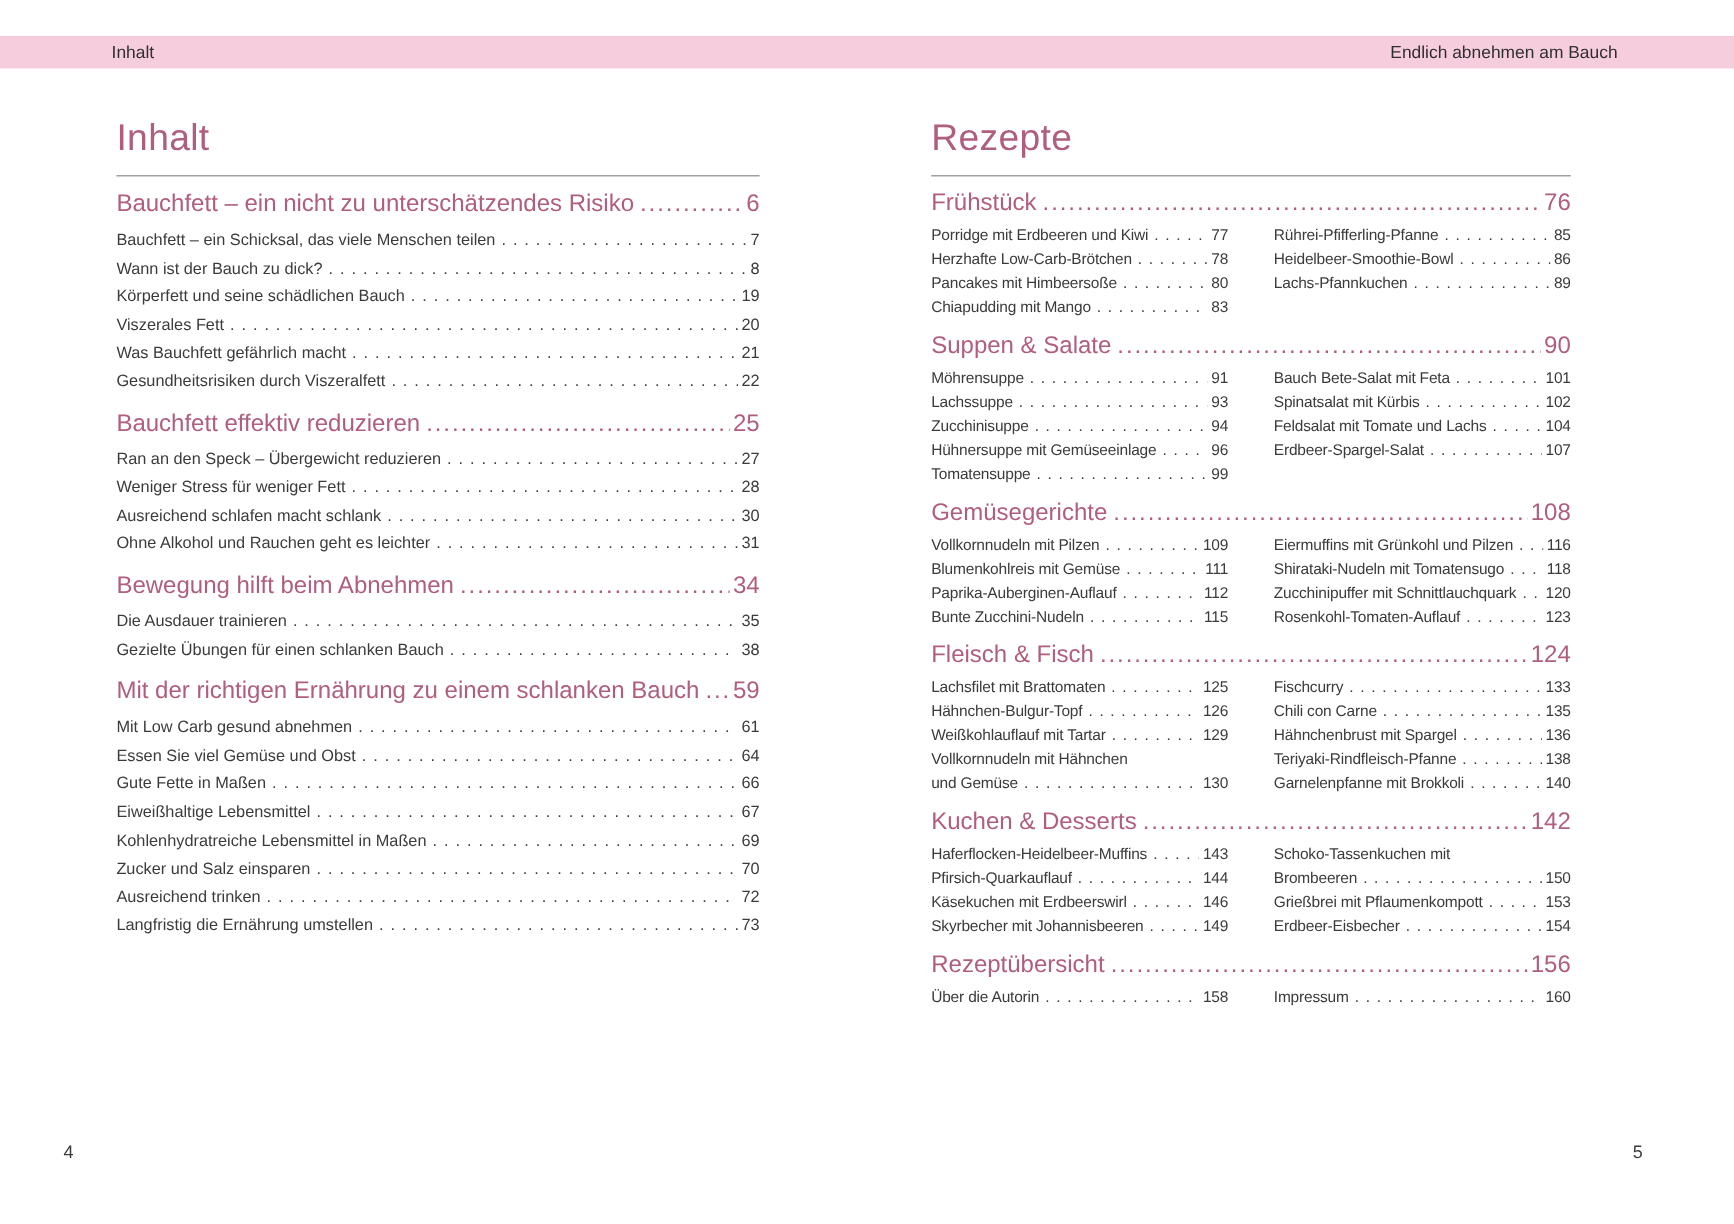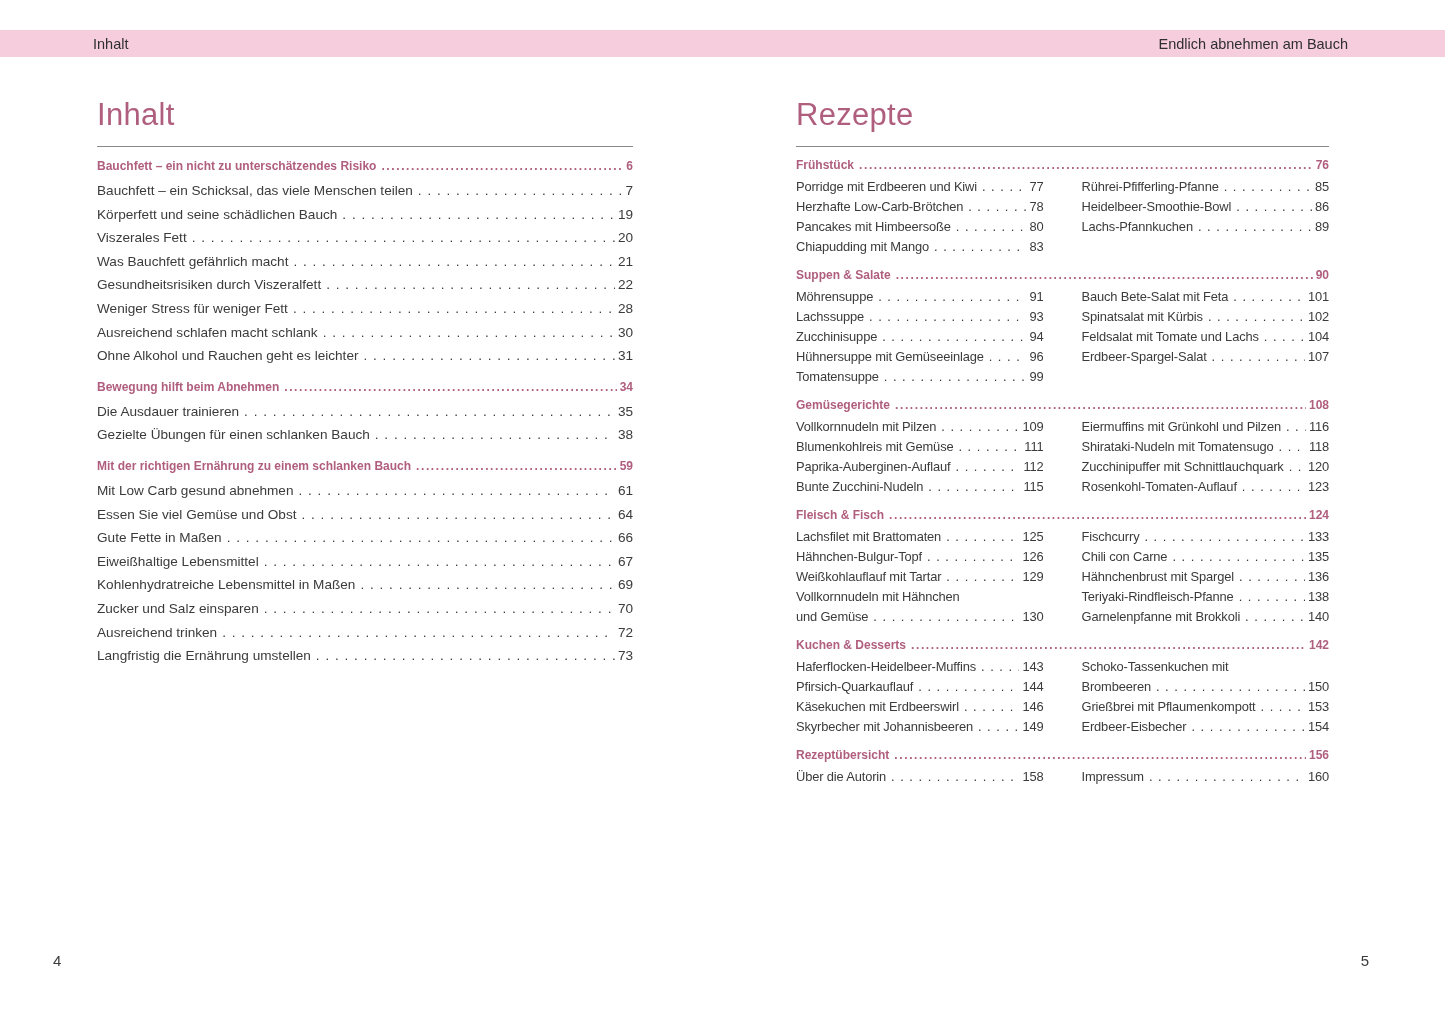"Rezepte" .page-col.right { left: 796px -> 776px }
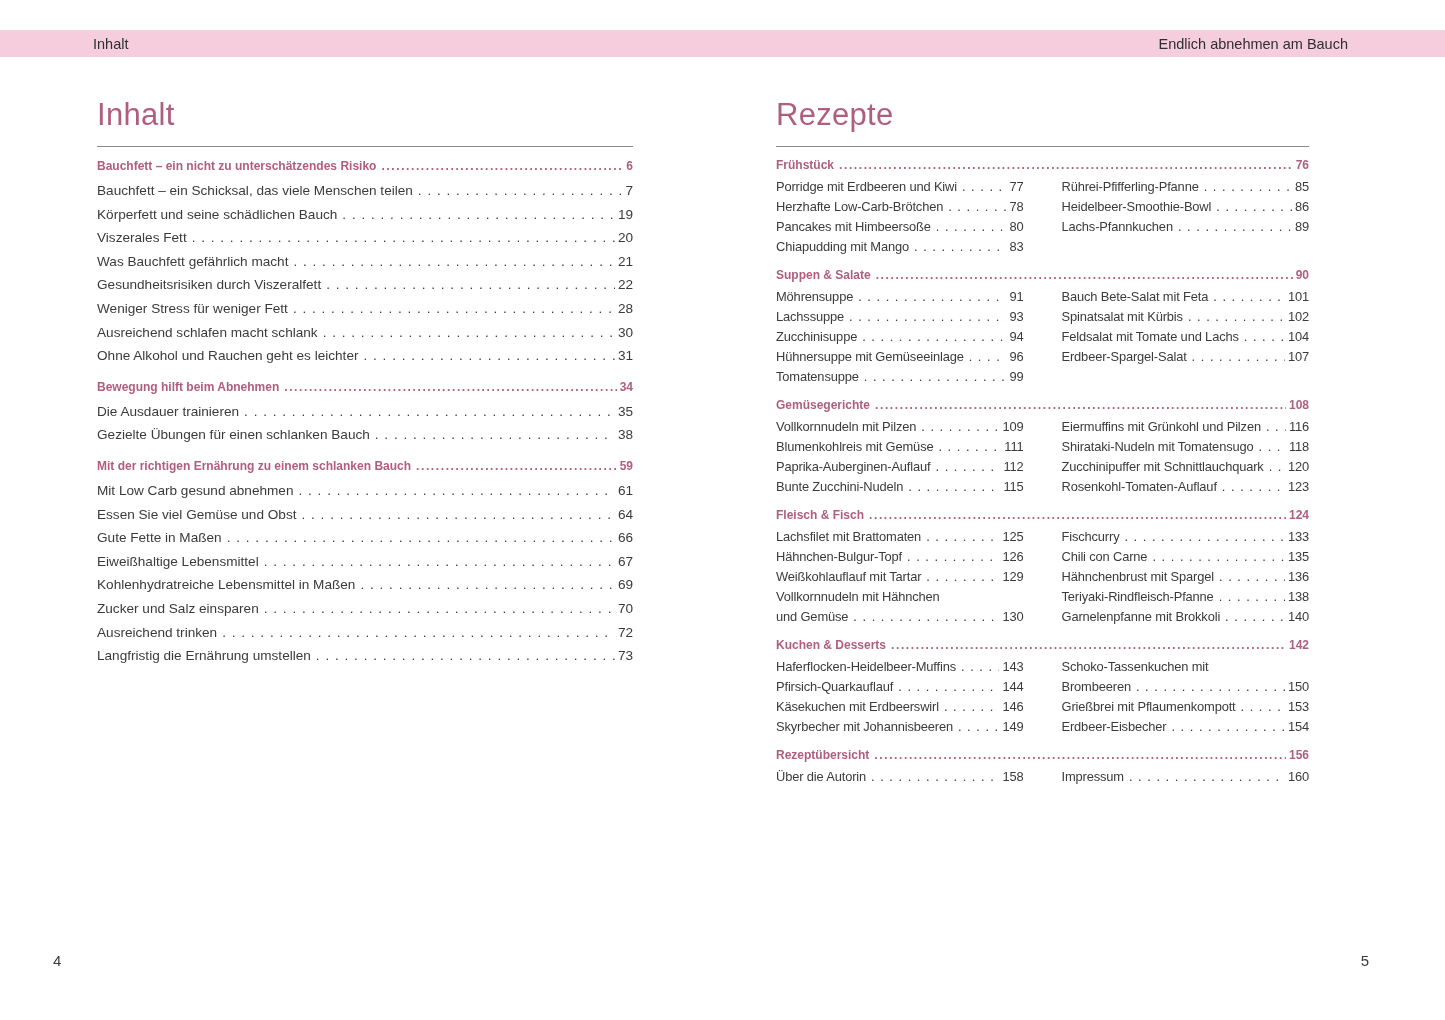"Bauchfett – ein nicht zu" .toc-row.heading { font-size: 12px -> 20px; font-weight: 700 -> 400 }
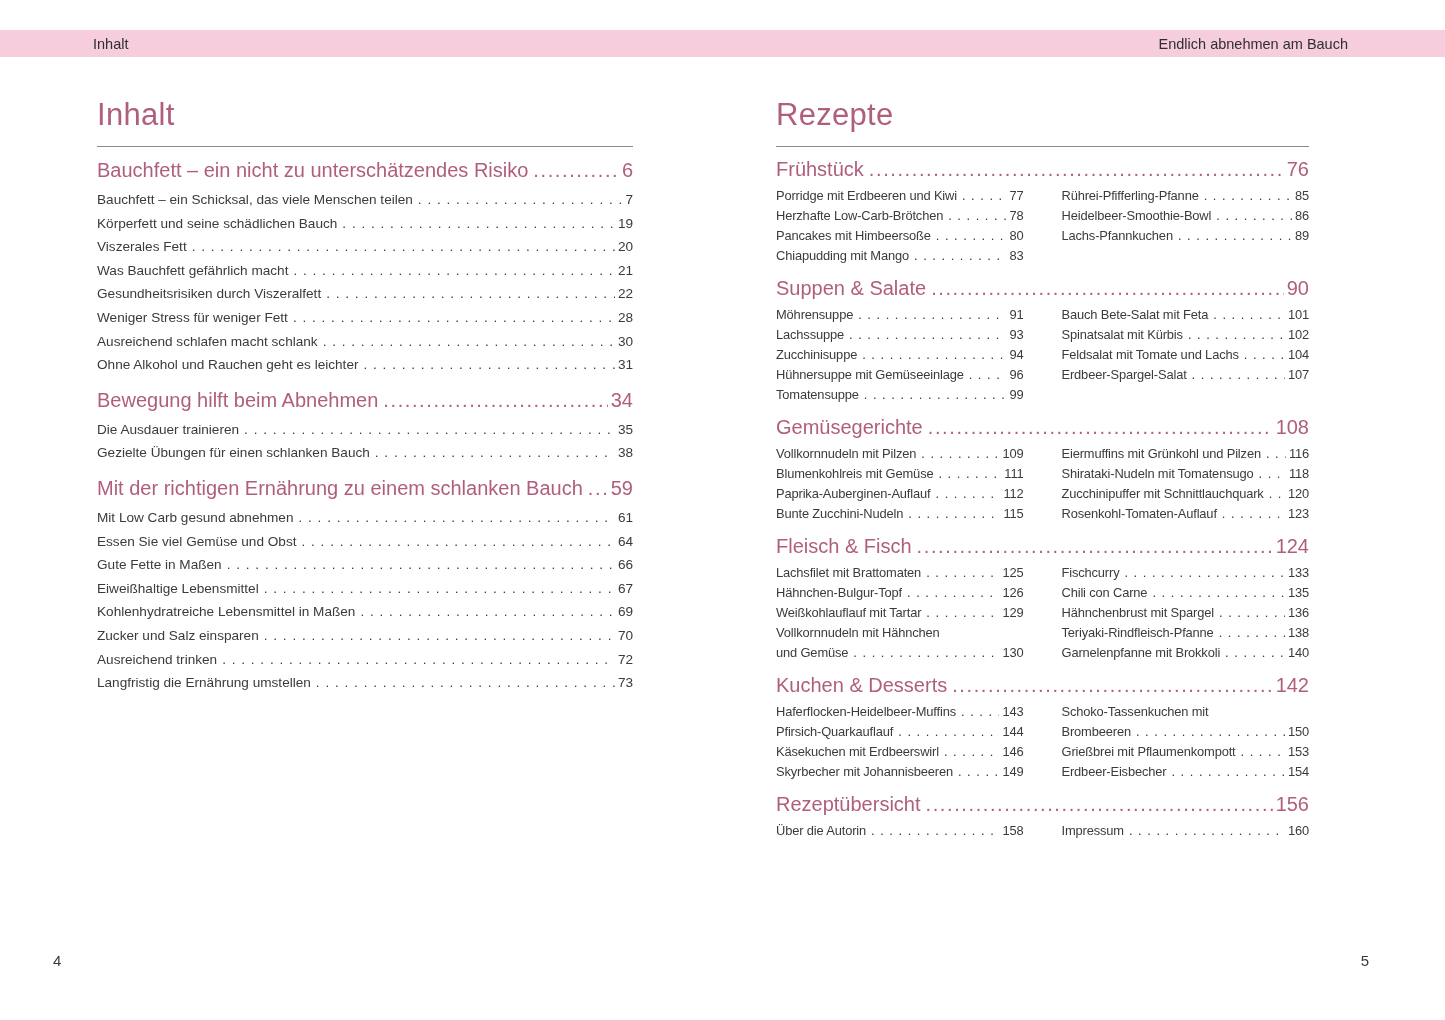"Wann ist der Bauch zu" div.toc-row { html: none -> <div> <span>Wann ist der Bauch zu dick?</span> <span></span> <span>8</span> </div> }
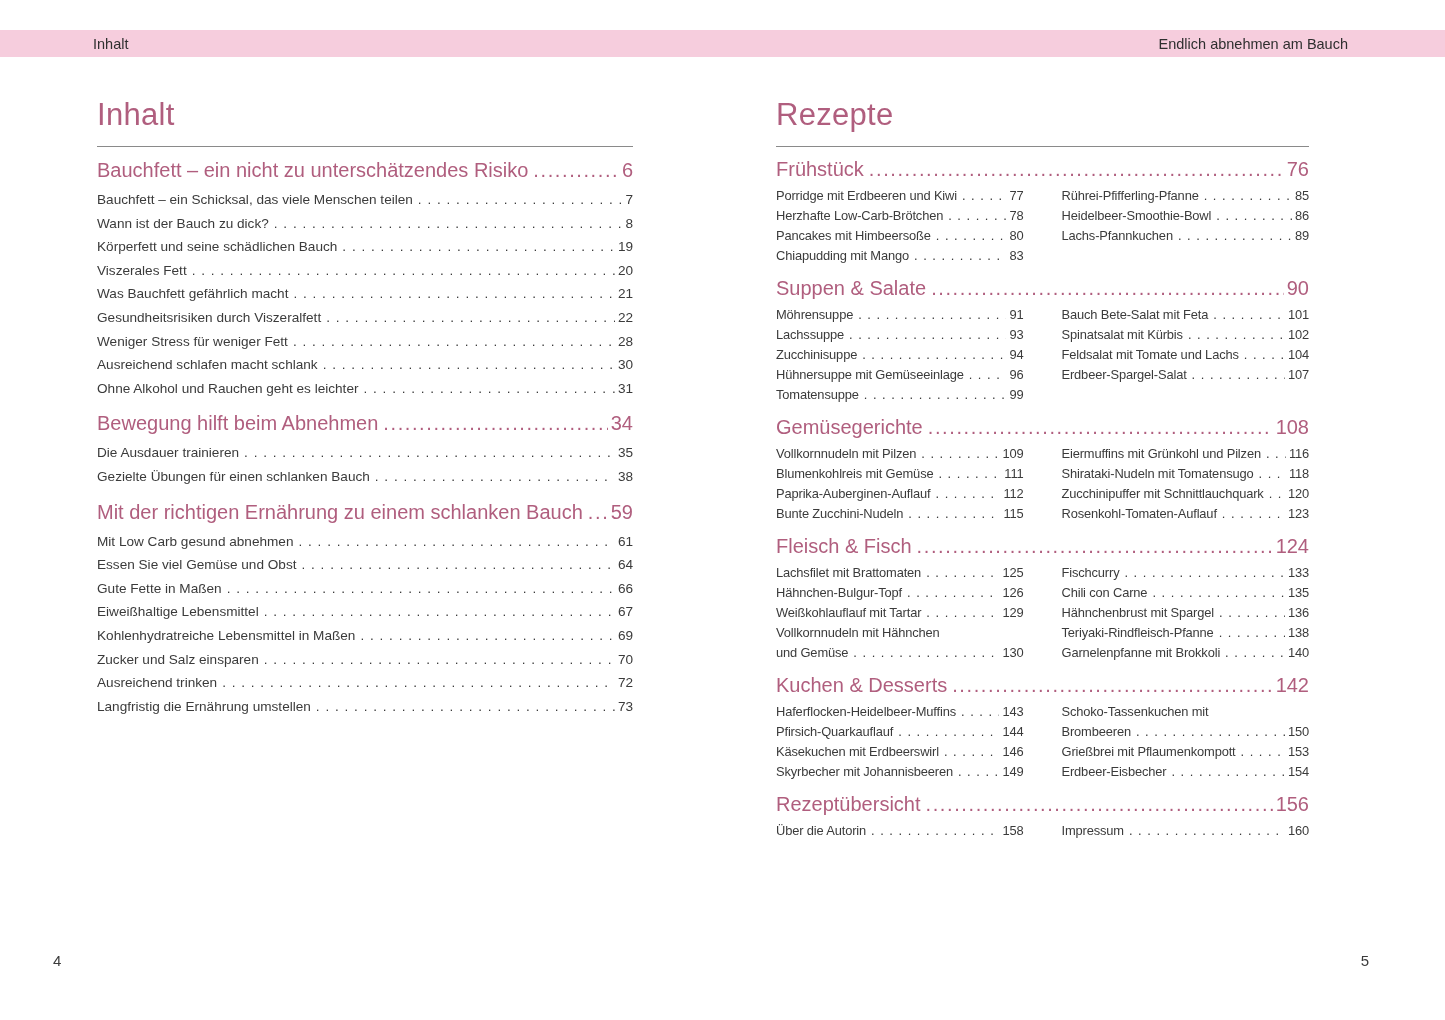"Bauchfett effektiv reduzieren" div.toc-row { html: none -> <div> <span>Bauchfett effektiv reduzieren</span> <span></span> <span>25</span> </div> }
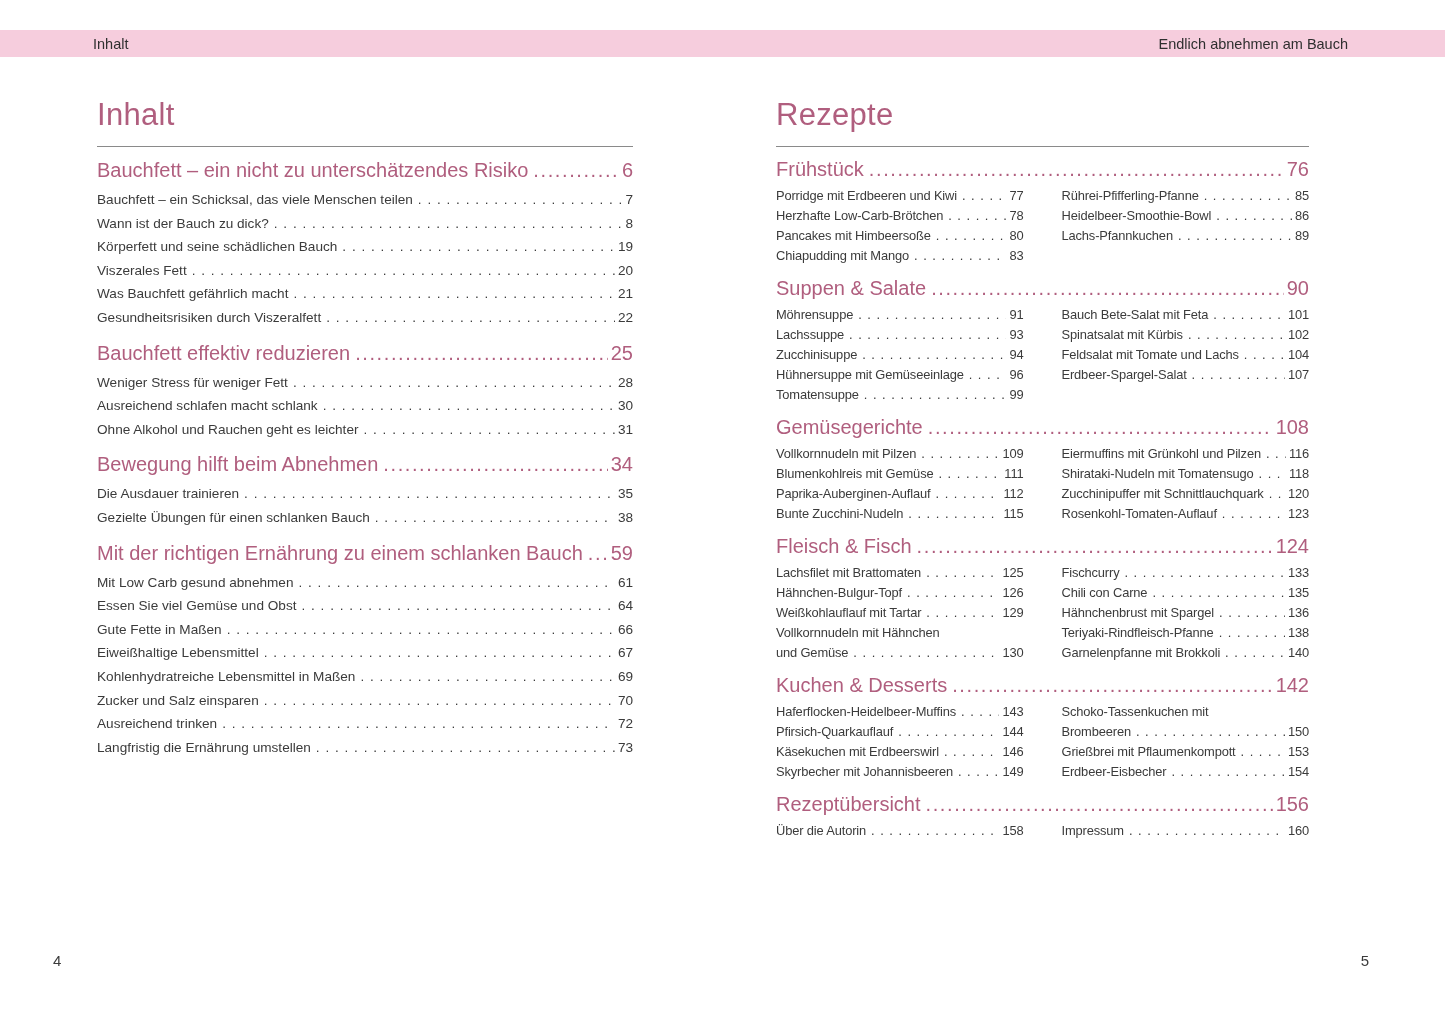"Ran an den Speck –" div.toc-row { html: none -> <div> <span>Ran an den Speck – Übergewicht reduzieren</span> <span></span> <span>27</span> </div> }
